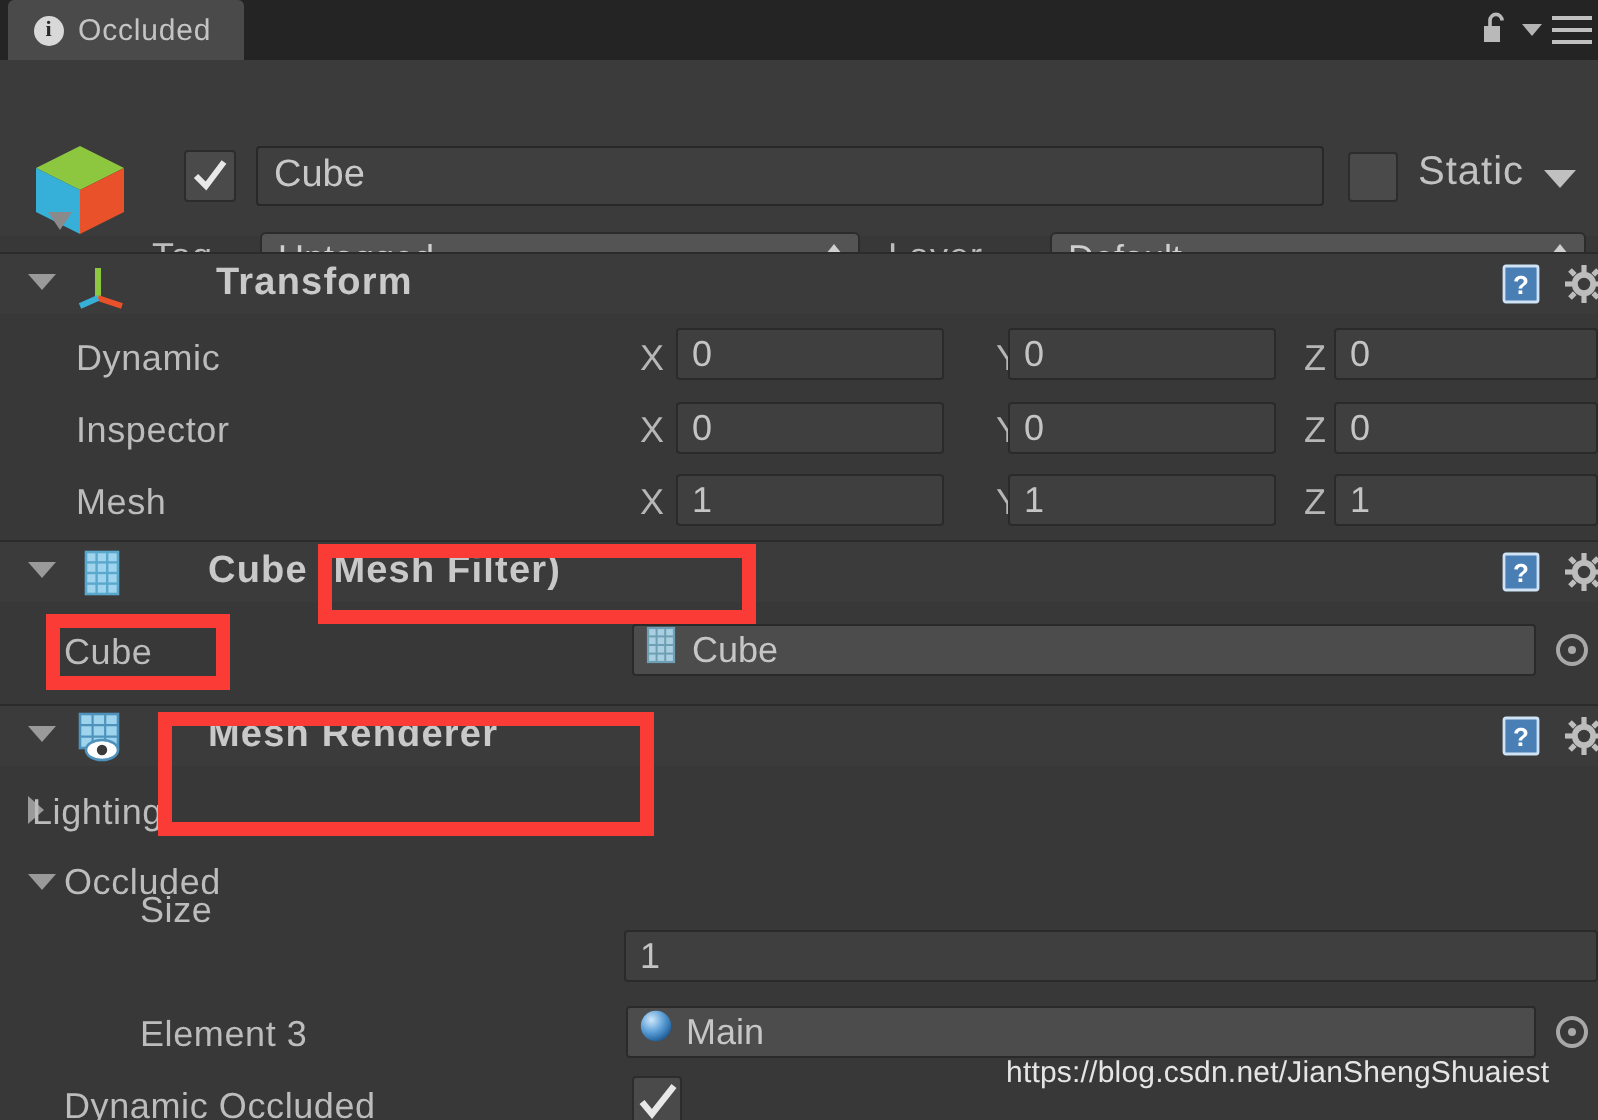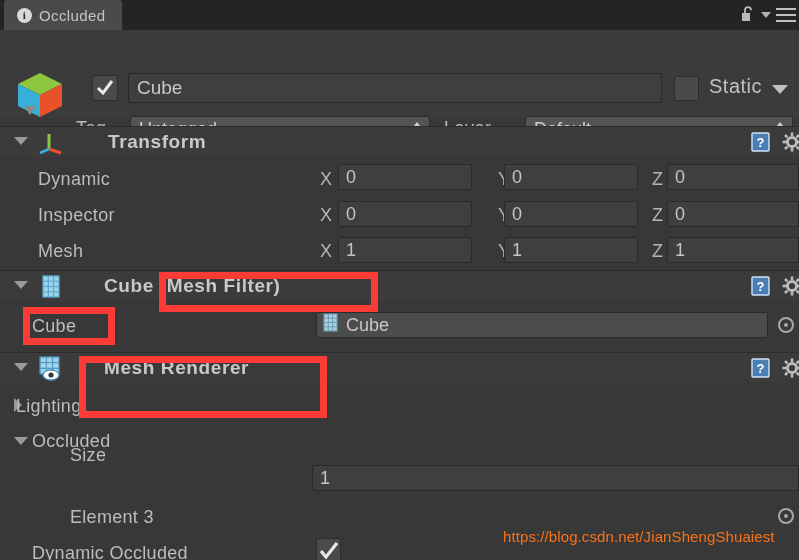"Main" div.obj-field { html: none -> <div> <span> <svg> <defs> <radialGradient> <stop></stop> <stop></stop> <stop></stop> </radialGradient> </defs> <circle></circle> </svg> </span> <span>Main</span> </div> }
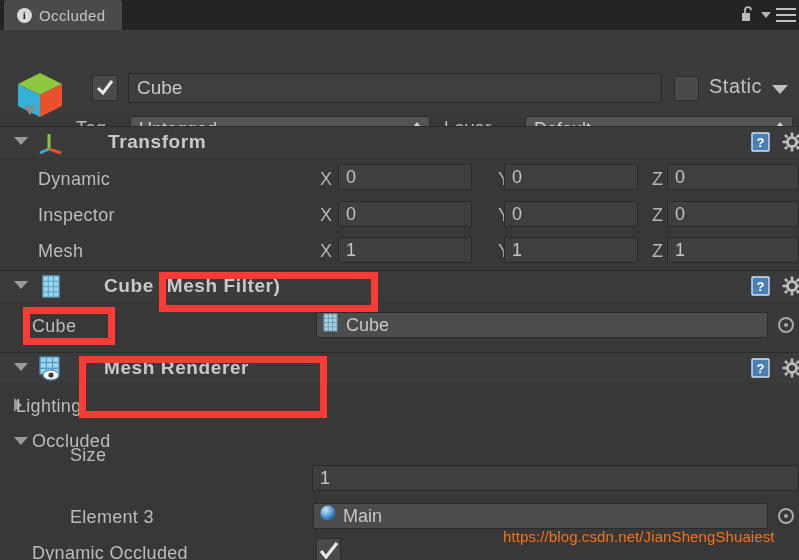"https://blog.csdn.net/JianShengShuaiest" .watermark { color: #f97316 -> #e5e5e5 }
